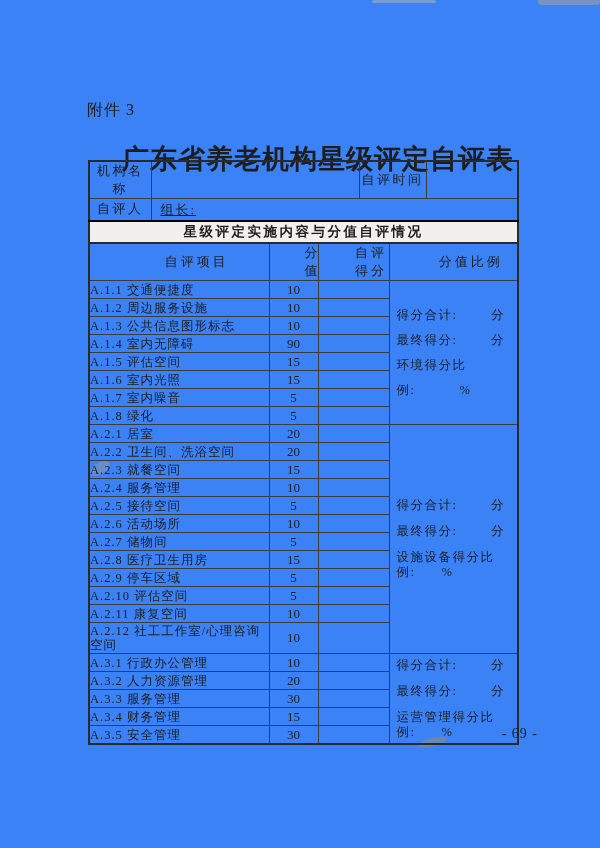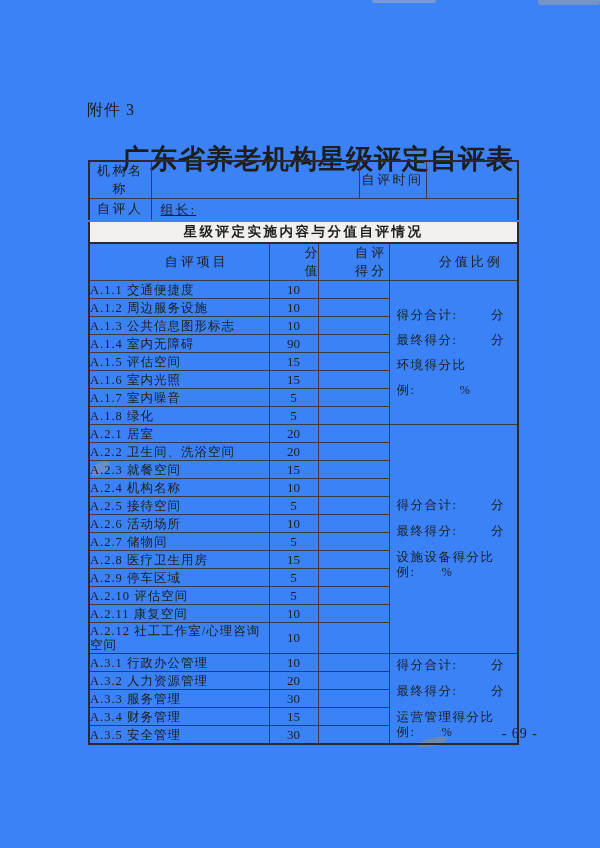"星级评定实施内容与分值自评情况" .band { border-top: 2px solid #3b82f6 -> 2px solid #000000 }
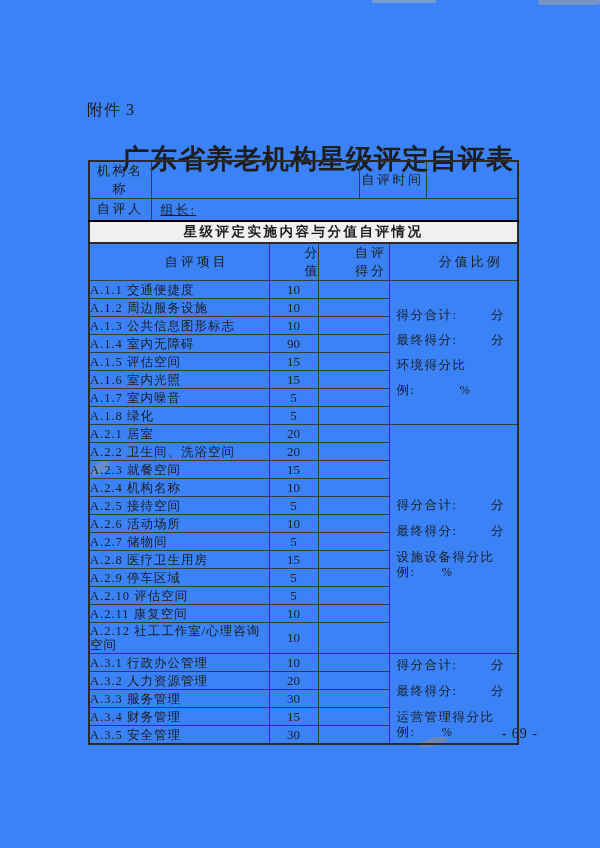"A.2.4 机构名称" td.item { text: 机构名称 -> 服务管理 }
